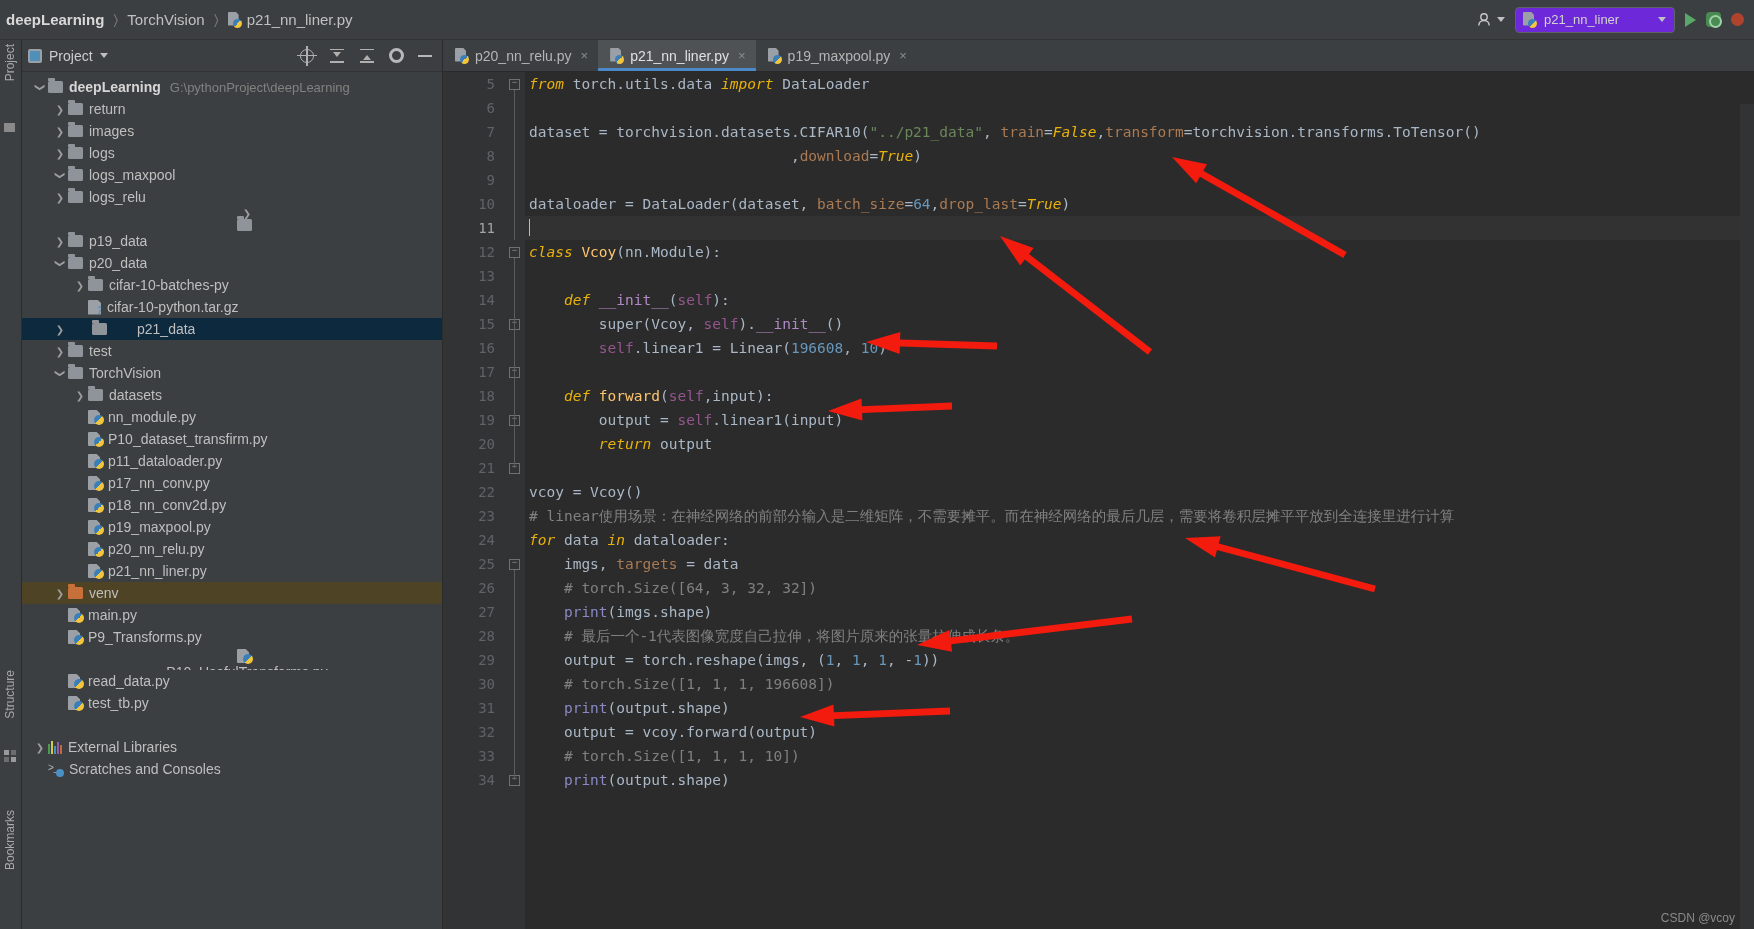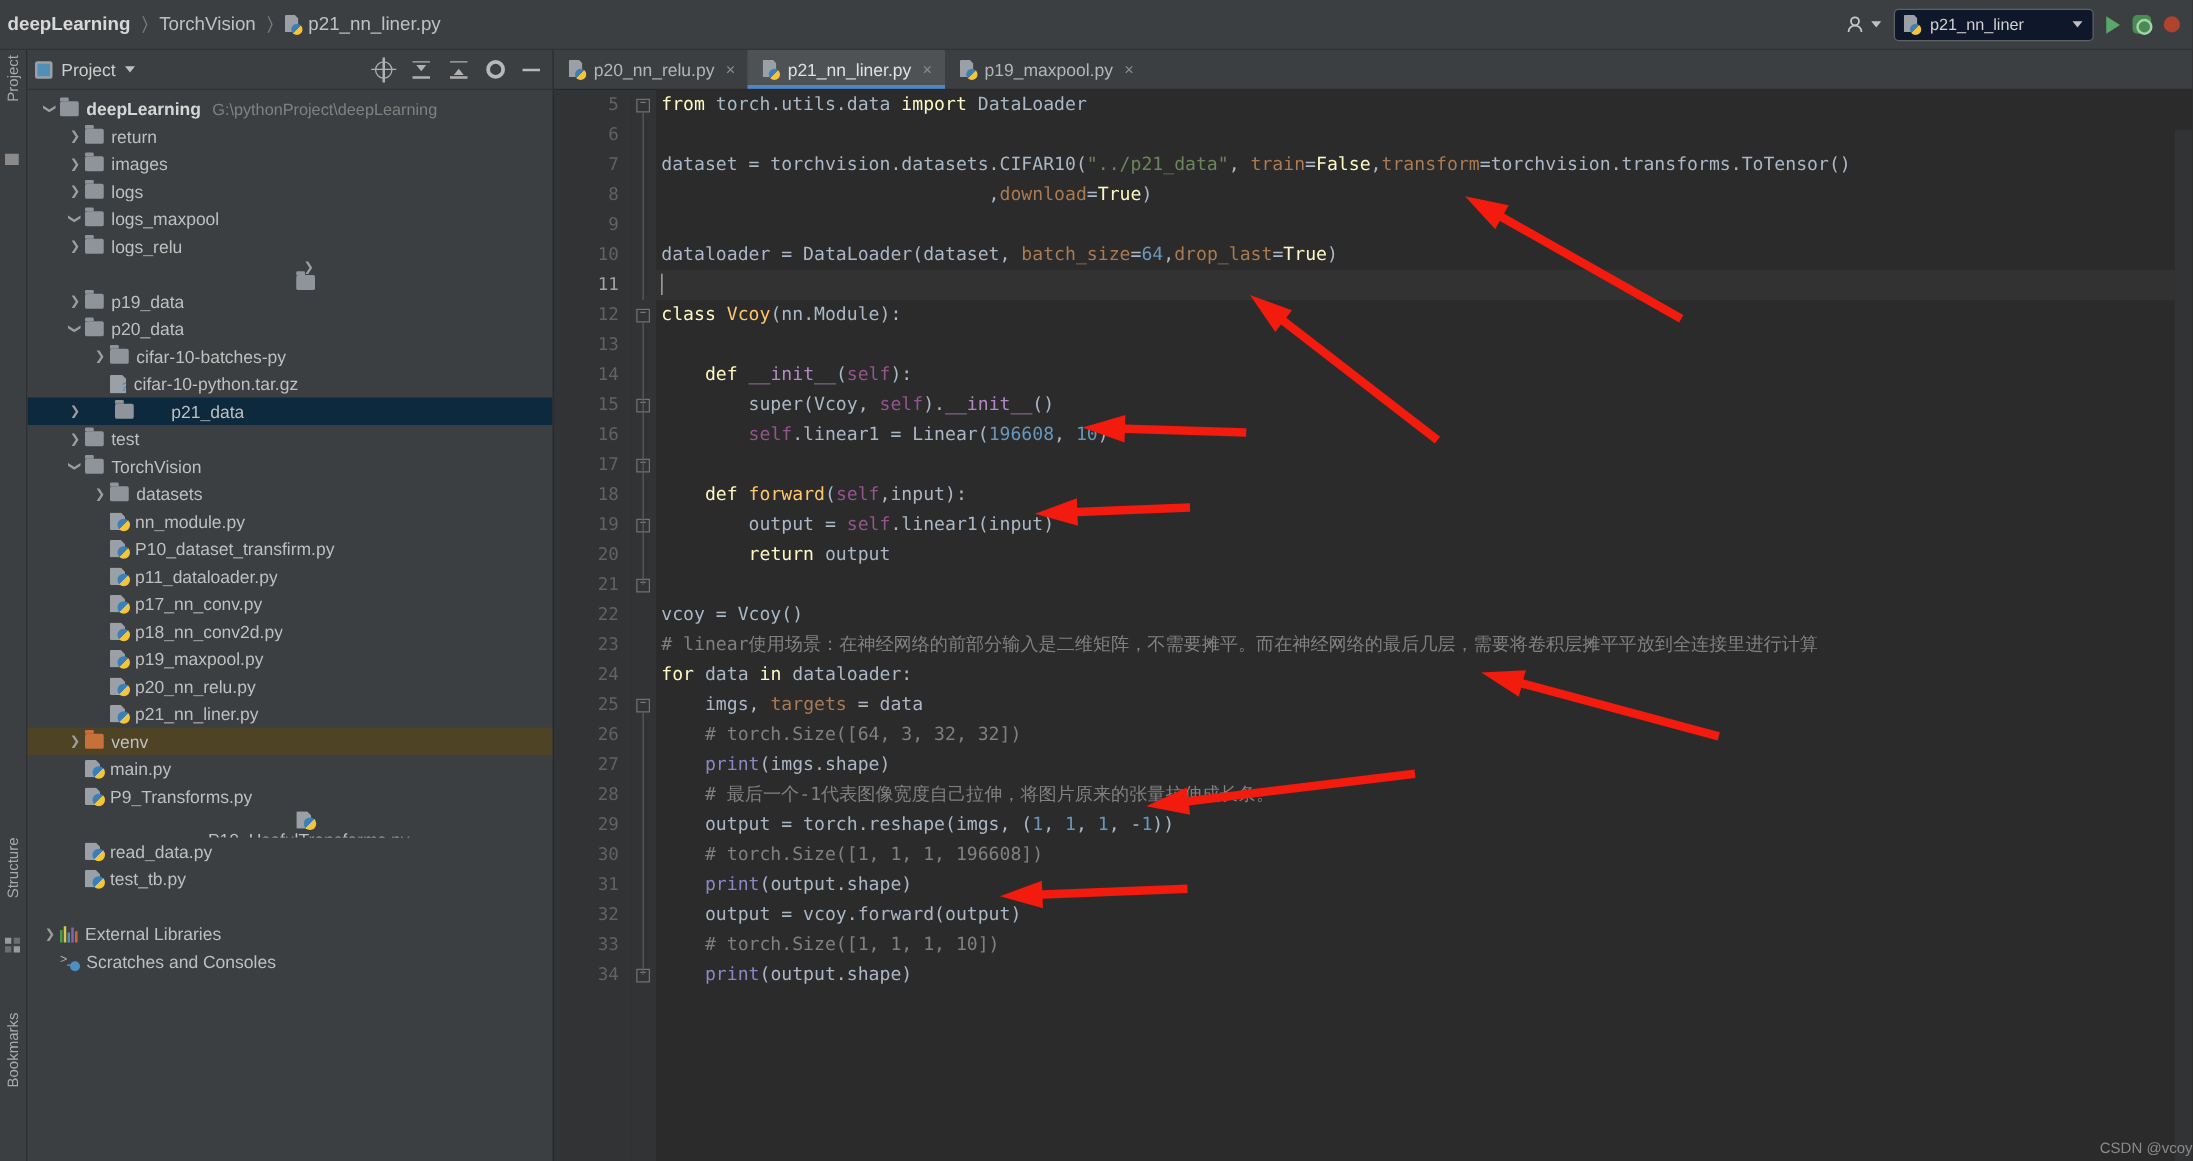"p21_nn_liner" .run-config { background: #0f172a -> #6d28d9 }
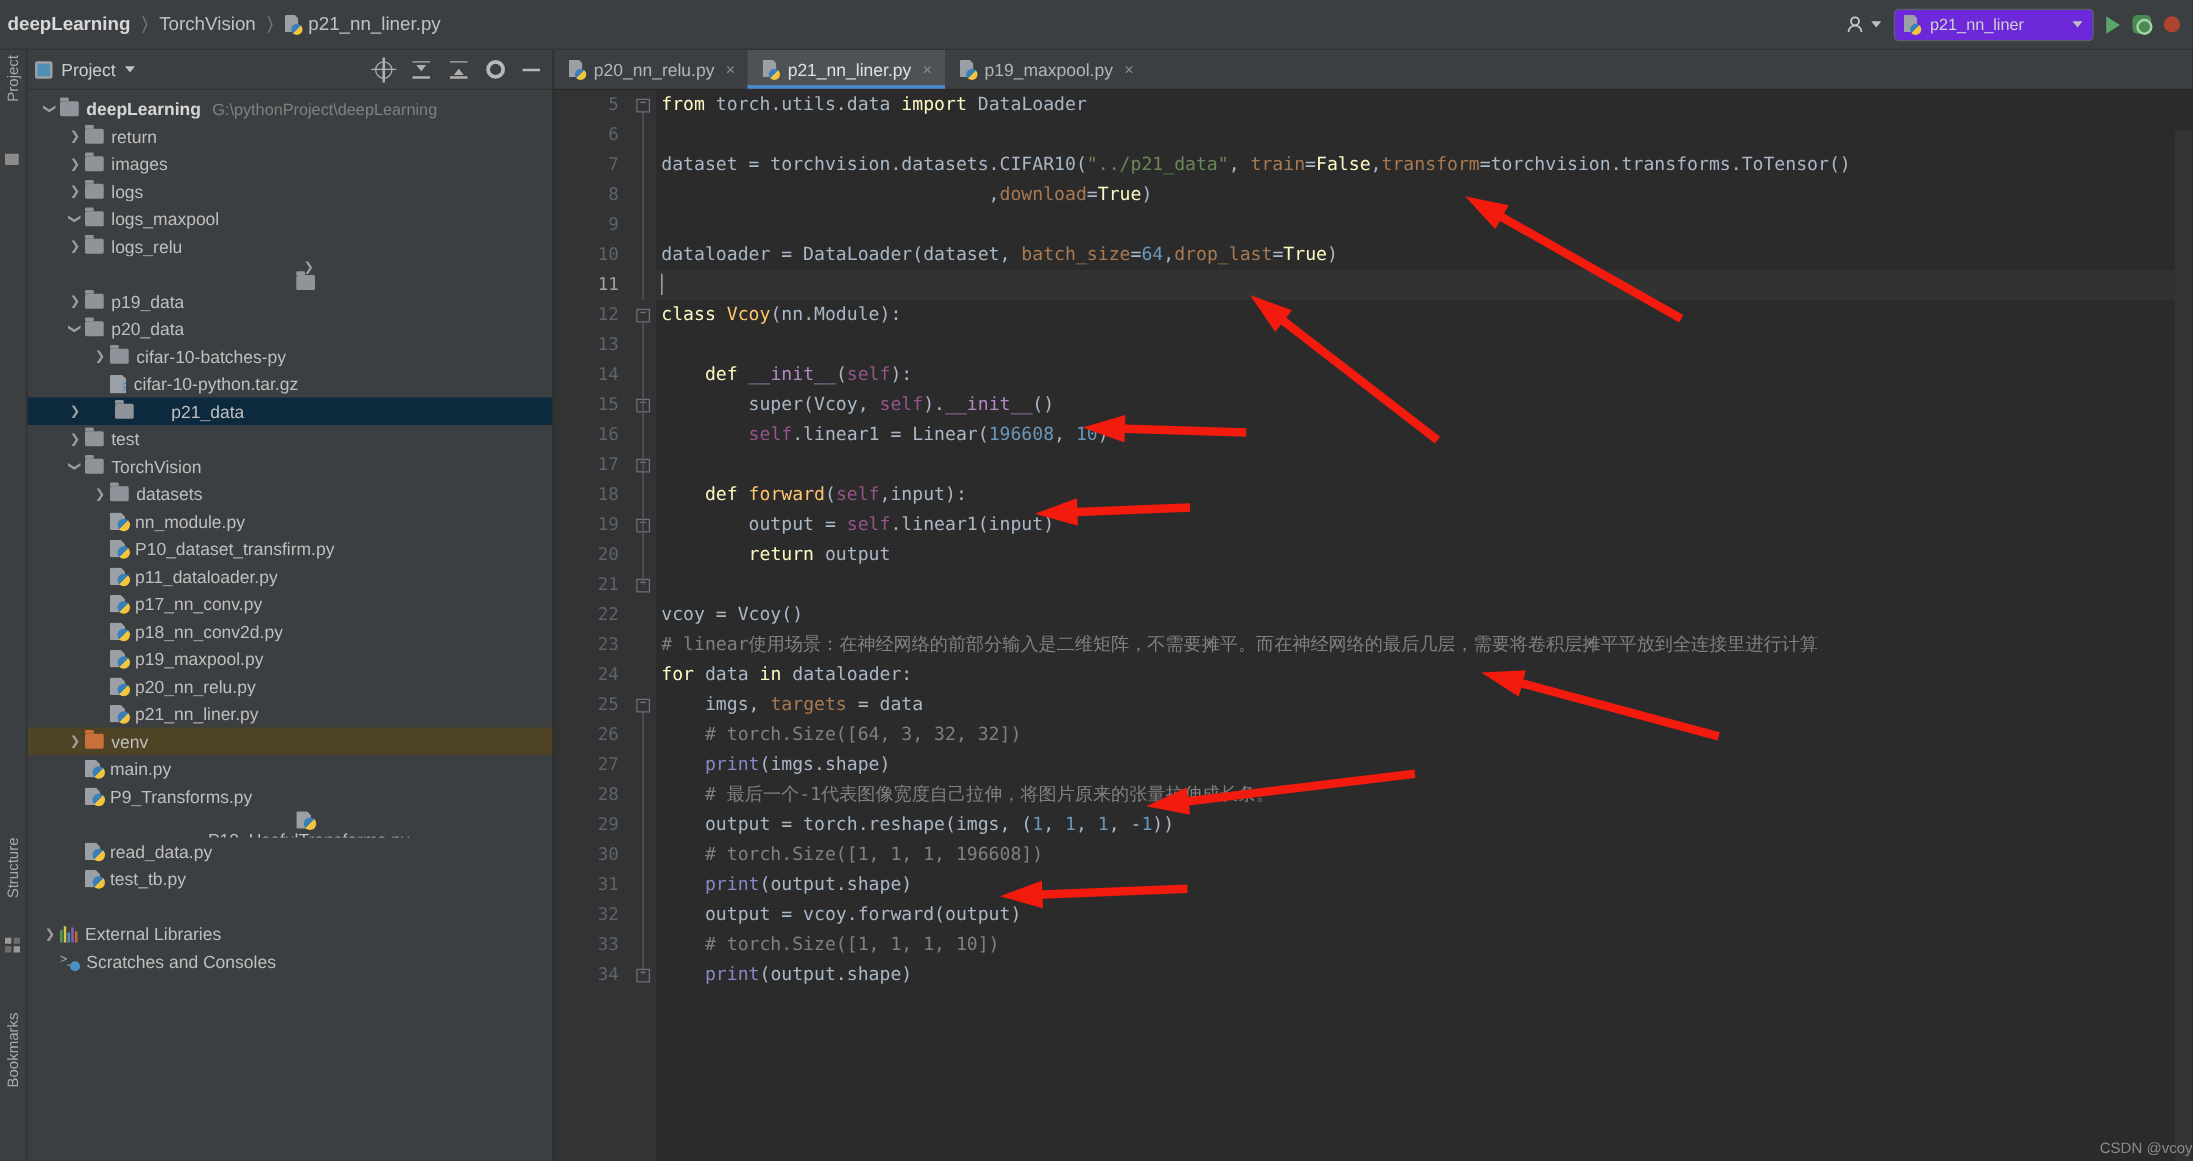"from" .kw { color: #fef9c3 -> #eab308; font-style: none -> italic }
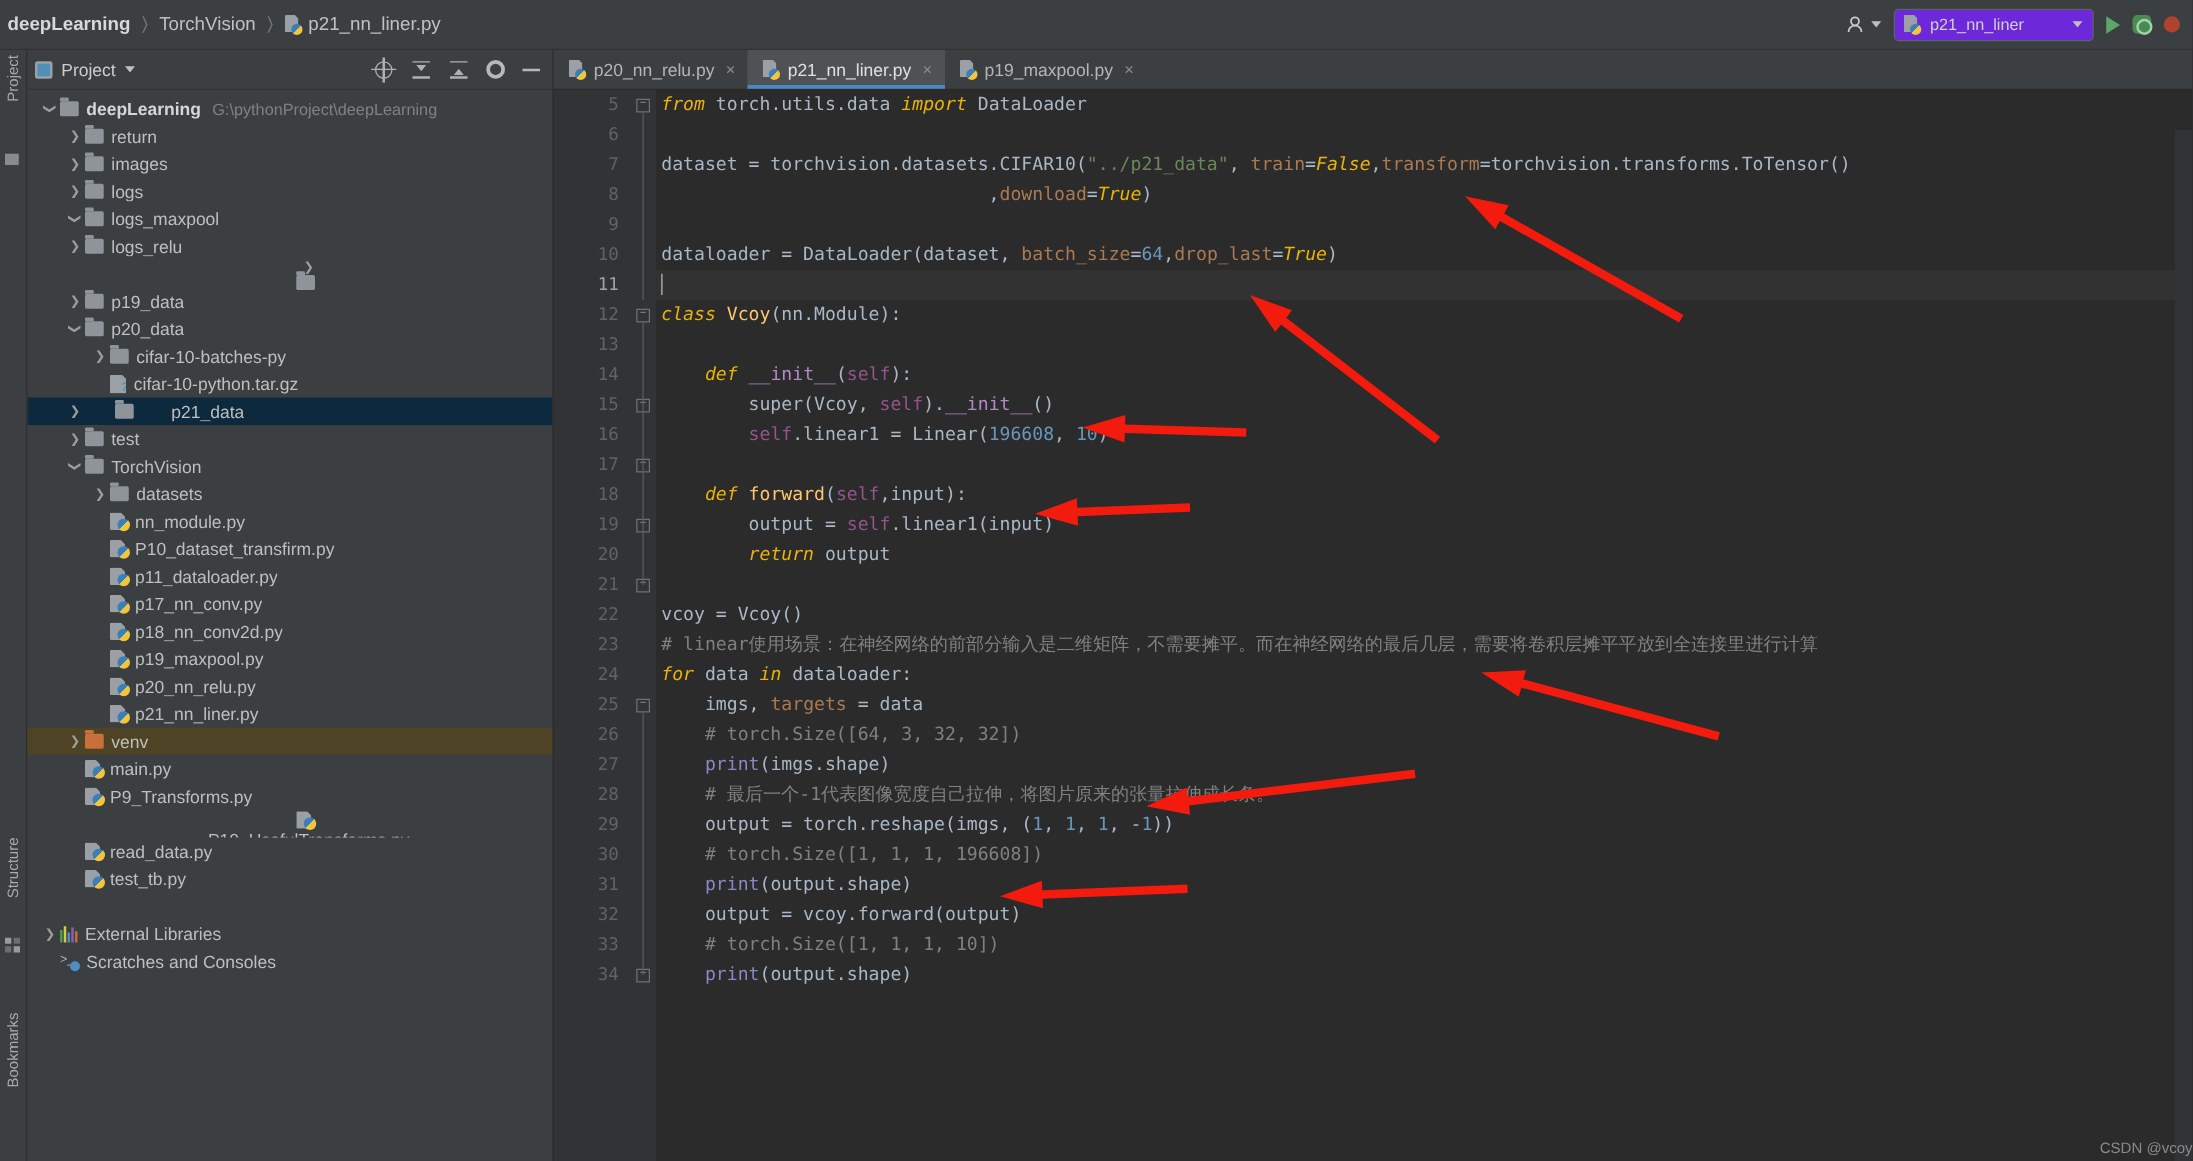"CSDN @vcoy" .watermark { right: 0 -> 19px }
